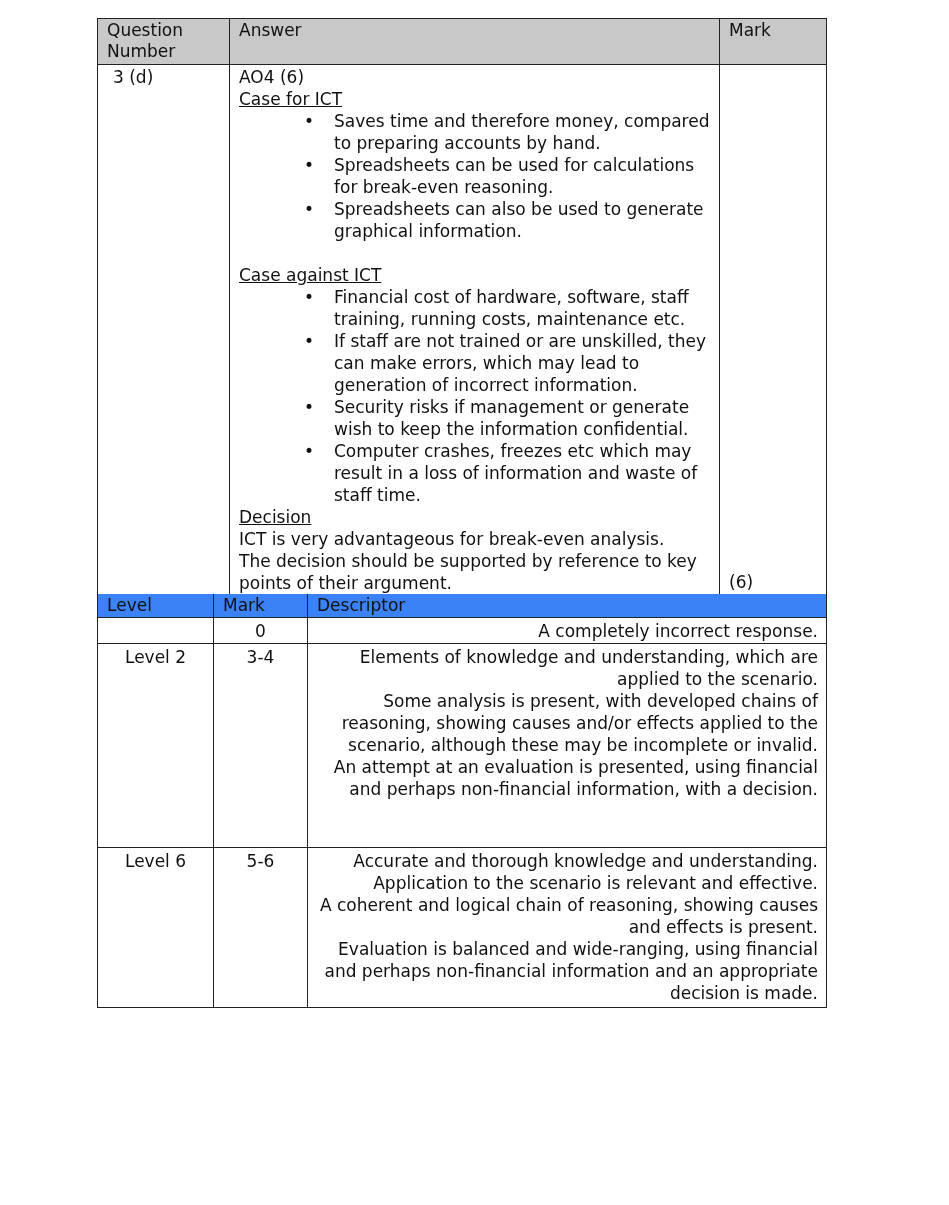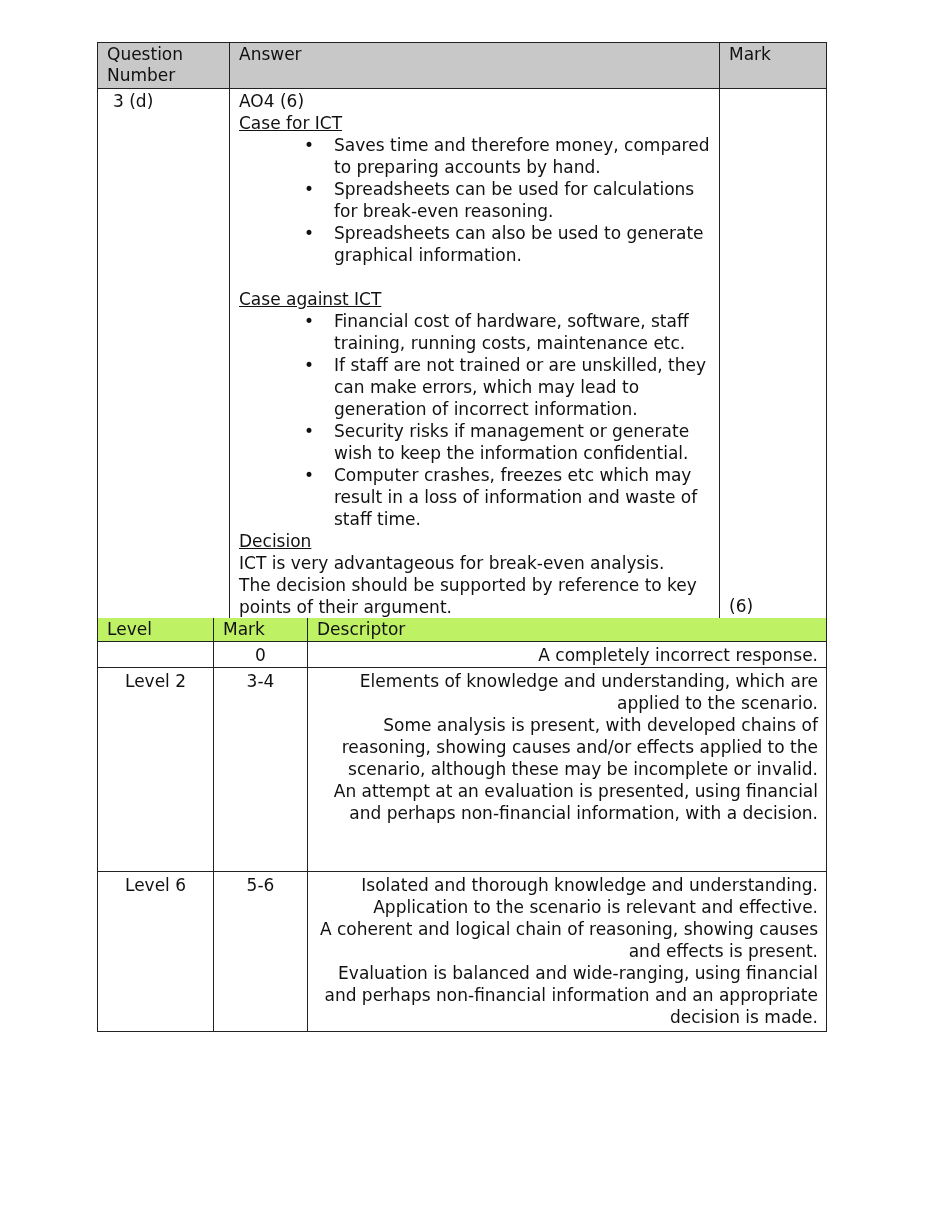"Question Number" .page { top: 42px -> 18px }
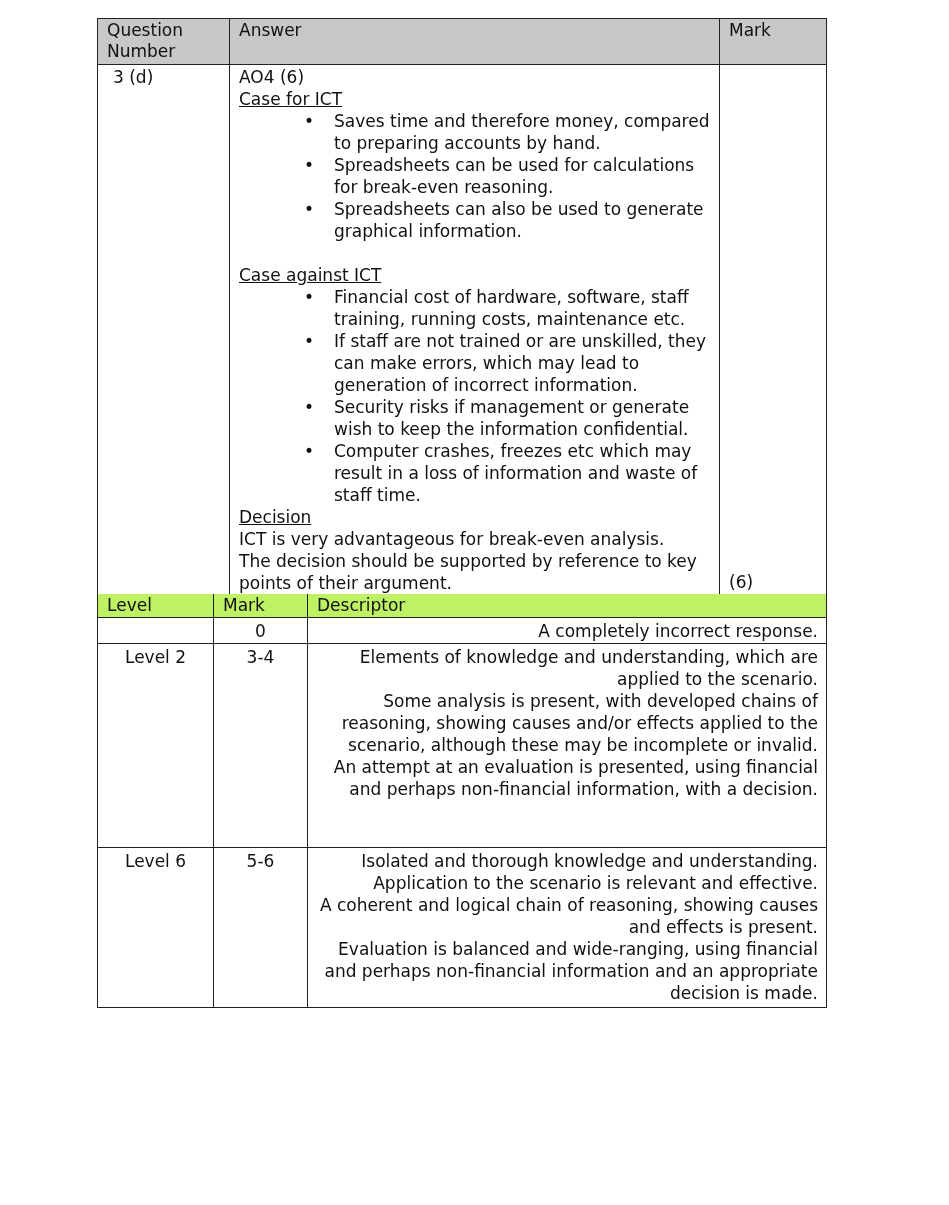"Level" .lv thead th { background: #bef264 -> #3b82f6 }
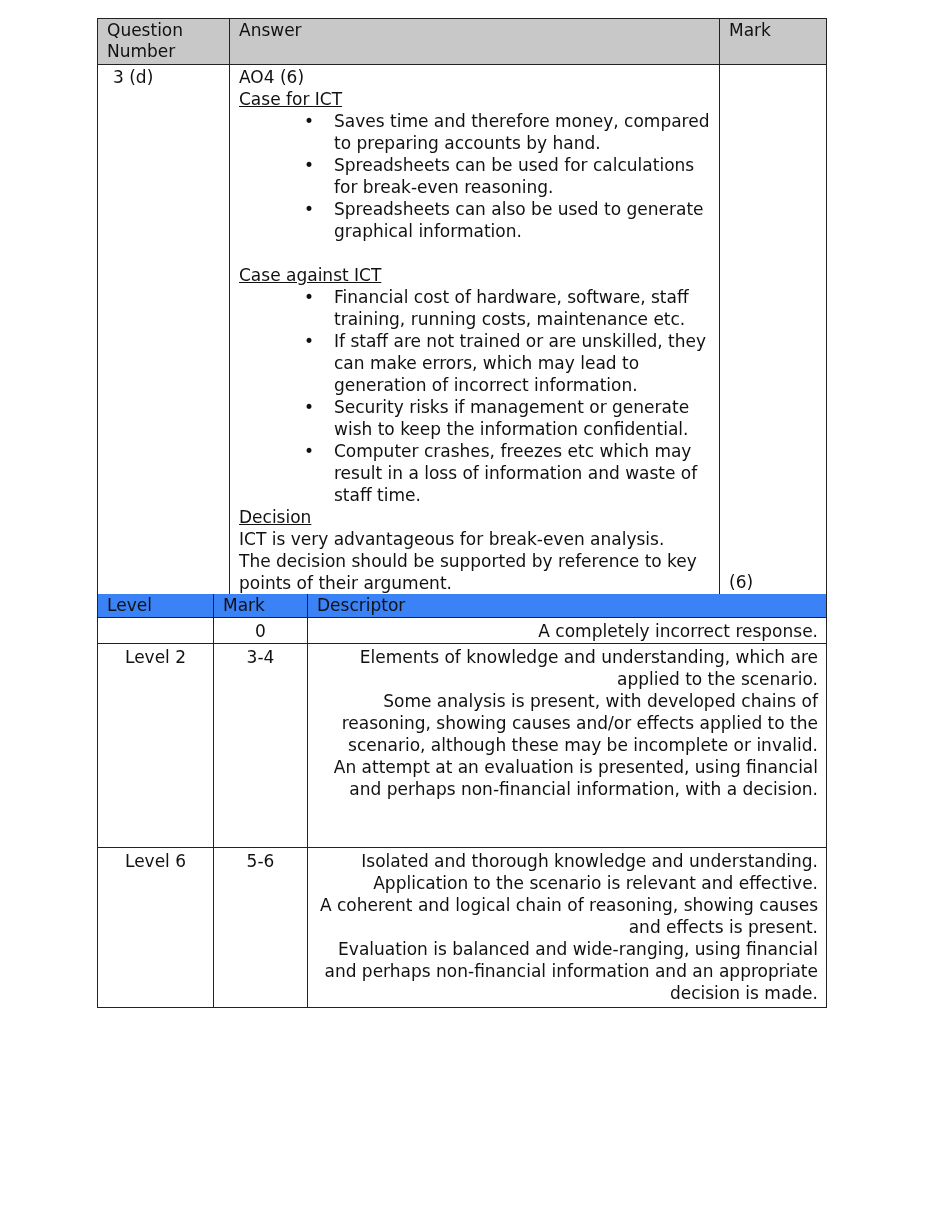"Isolated and thorough knowledge and" span.desc-line { text: Isolated -> Accurate }
